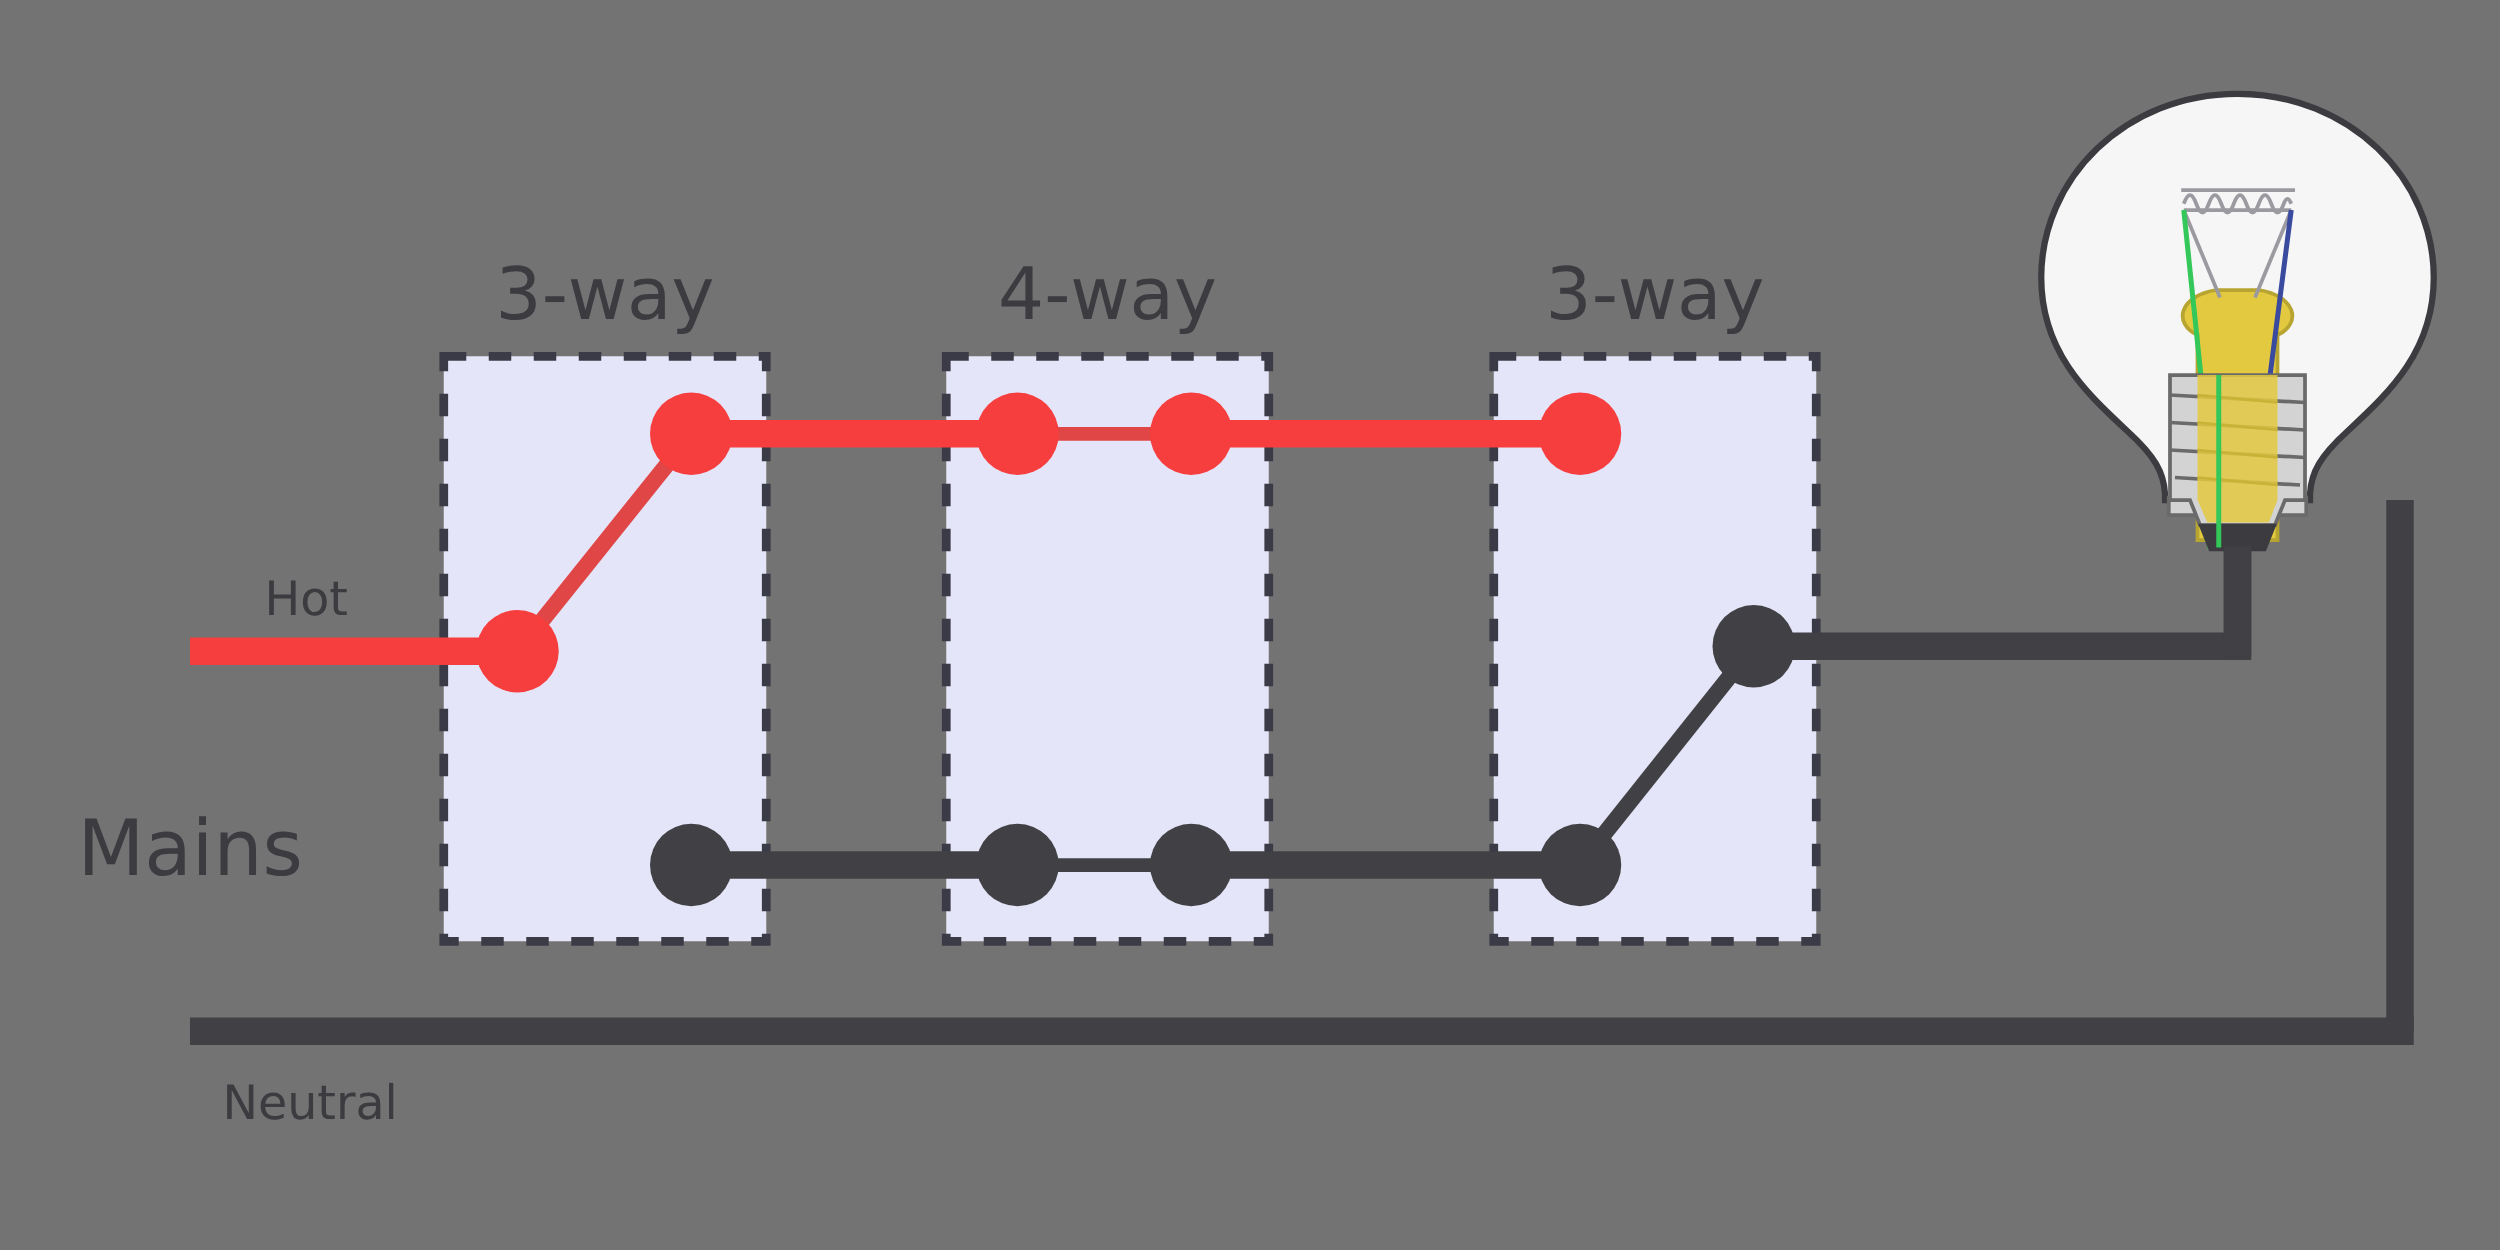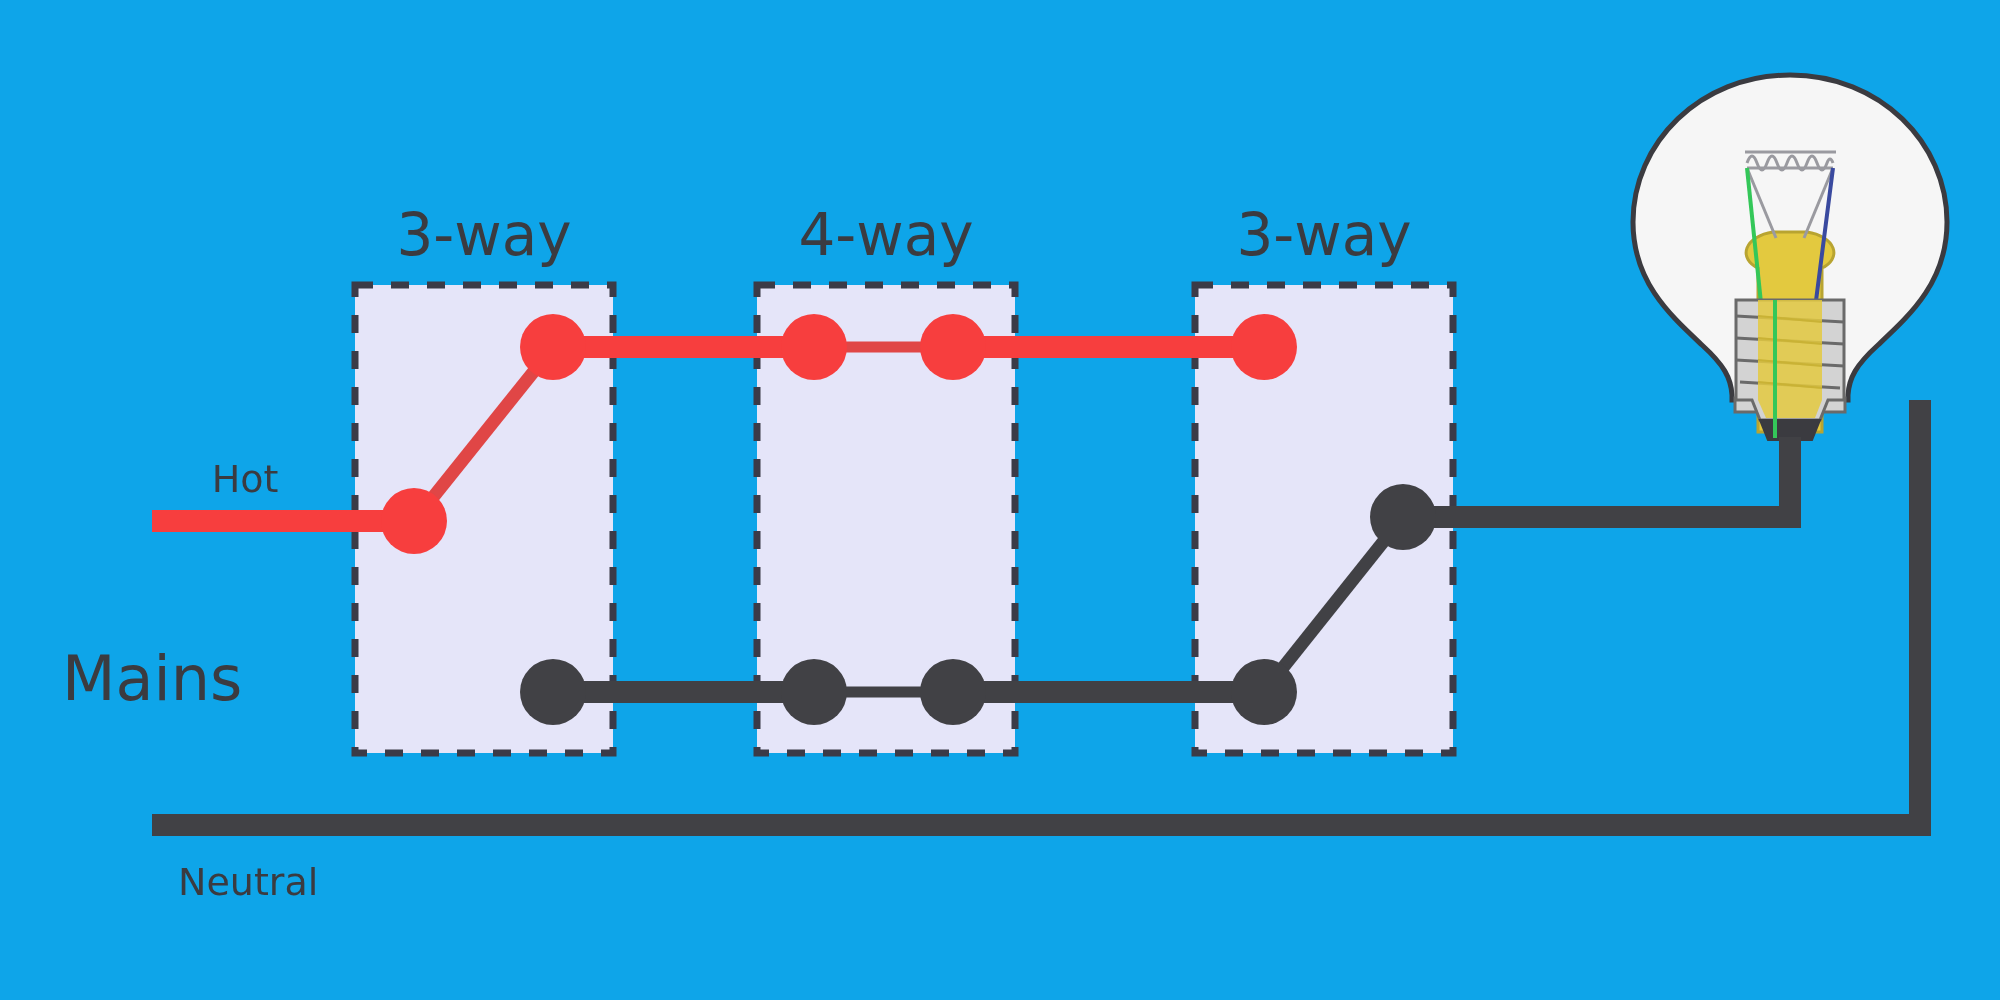"3-way" #stage { background: #0ea5e9 -> #737373 }
